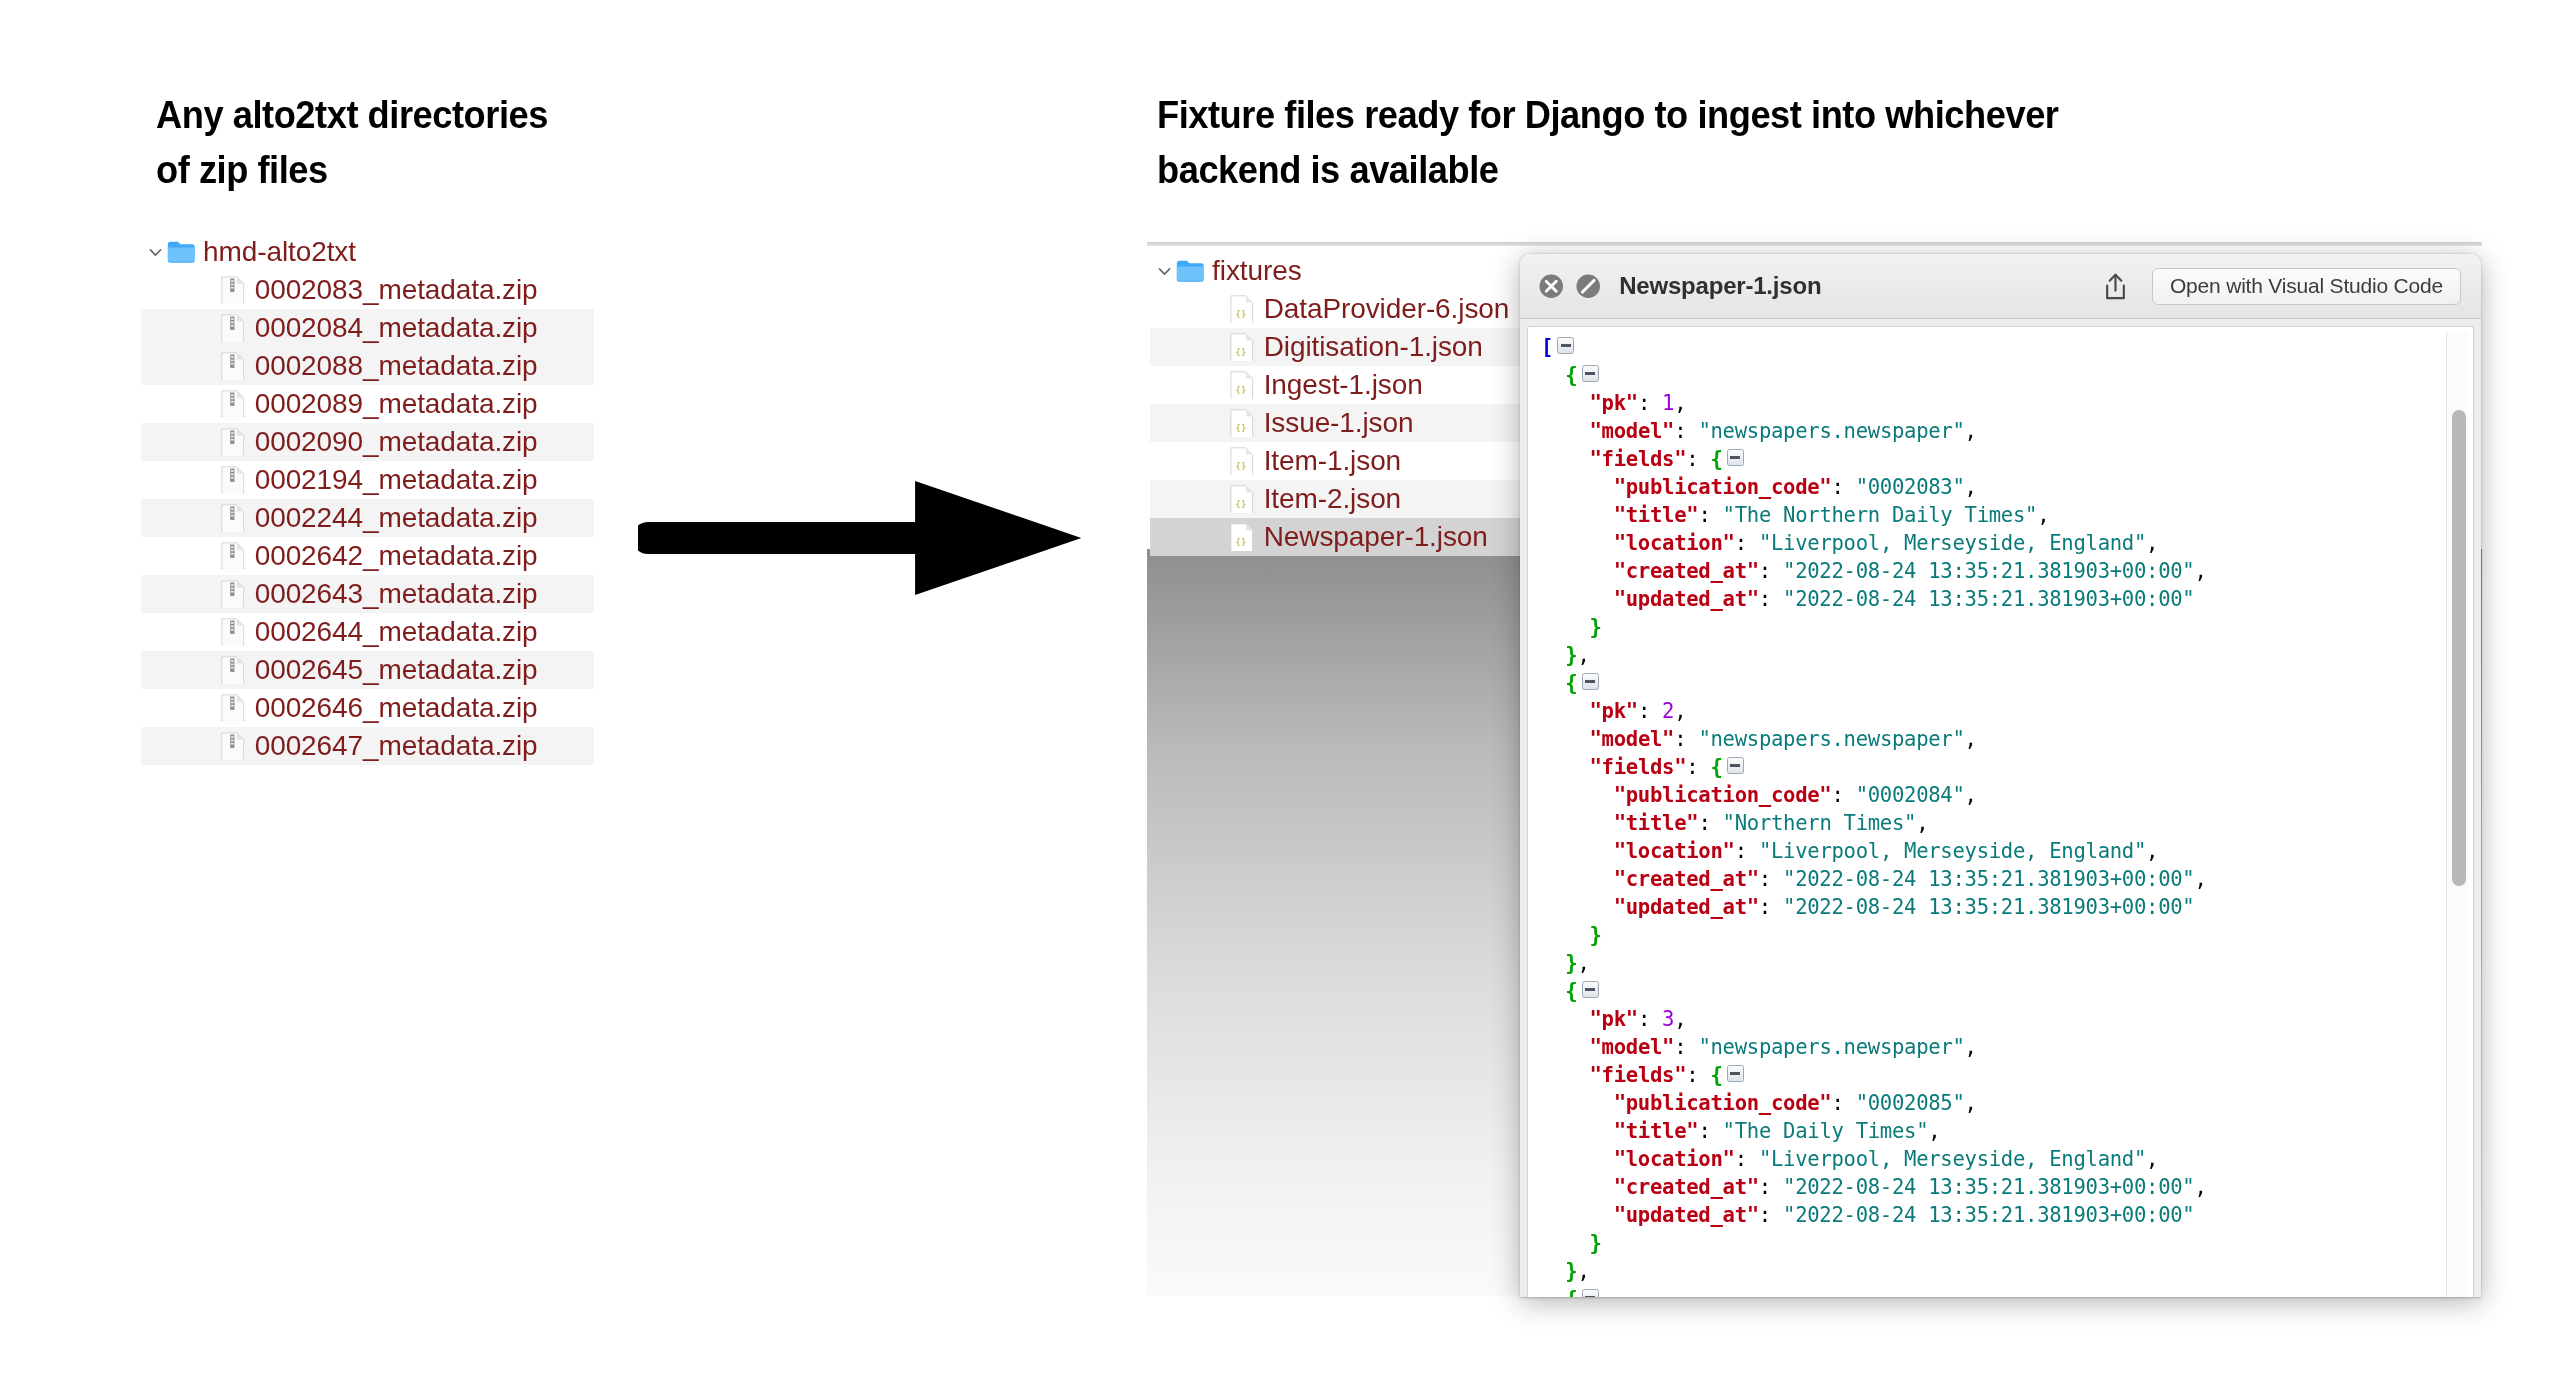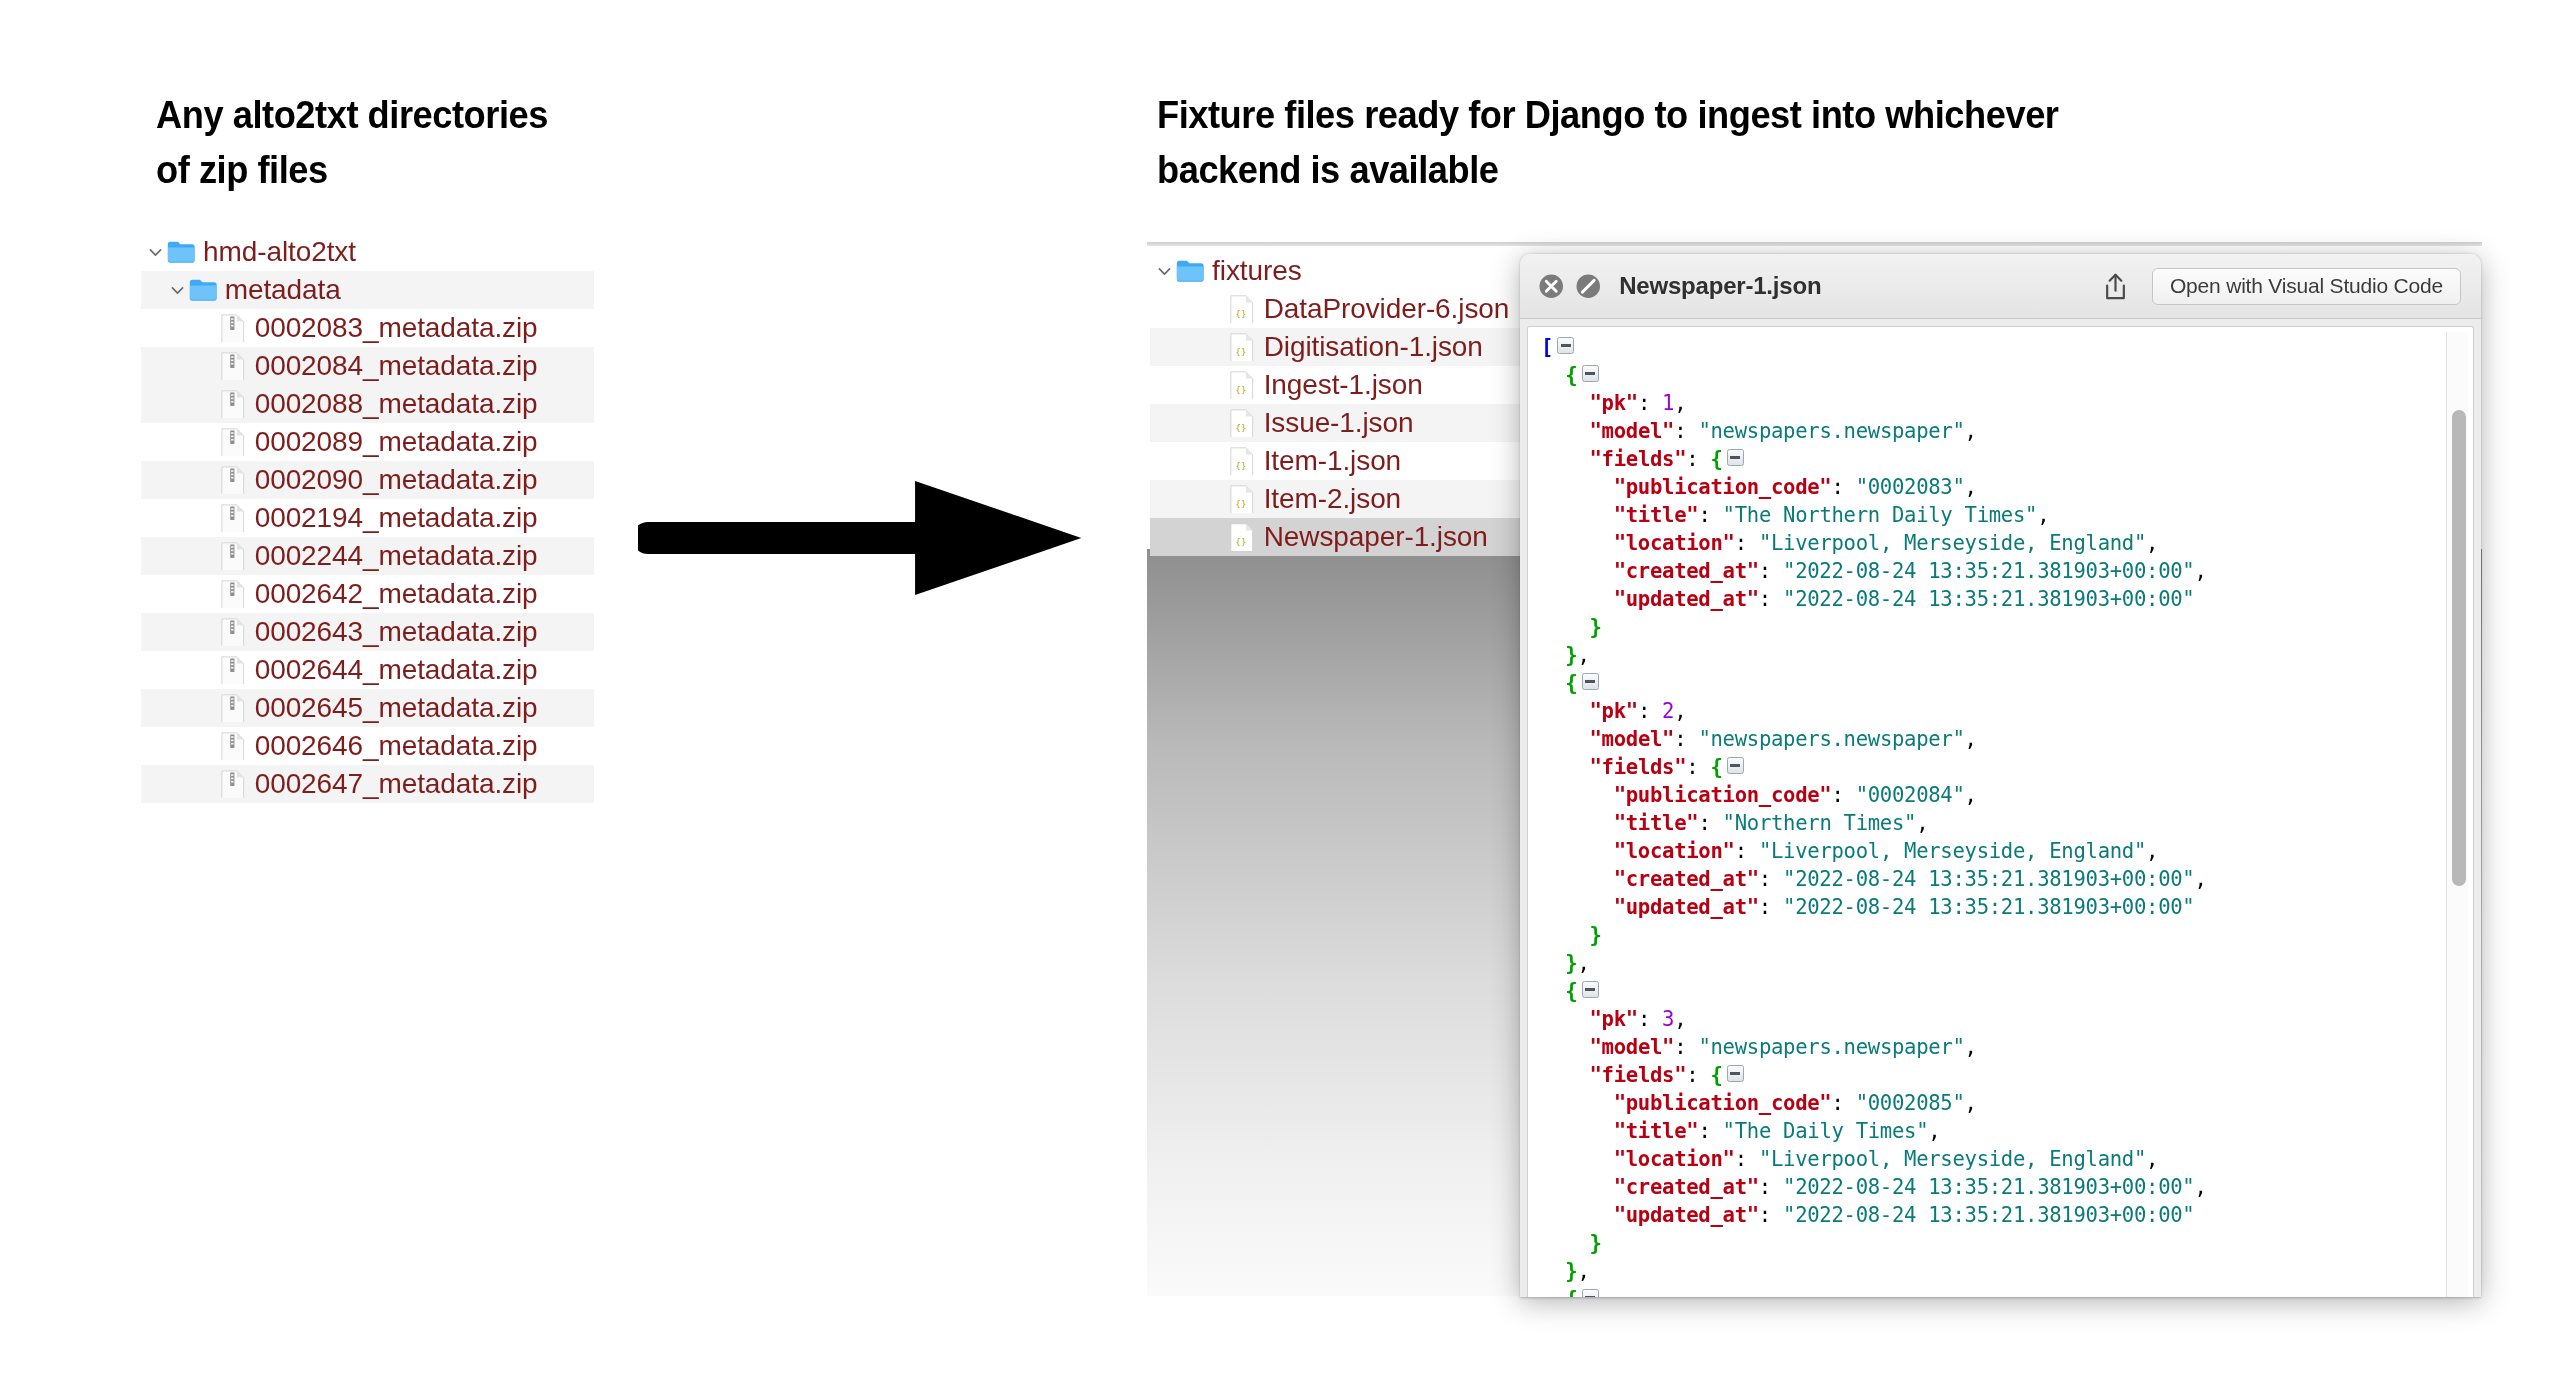"metadata" div.row { html: <div> <span> <svg> <path></path> </svg> </span> <span> <svg> <path></path> <path></path> </svg> </span> <span>metadata</span> </div> -> none }
